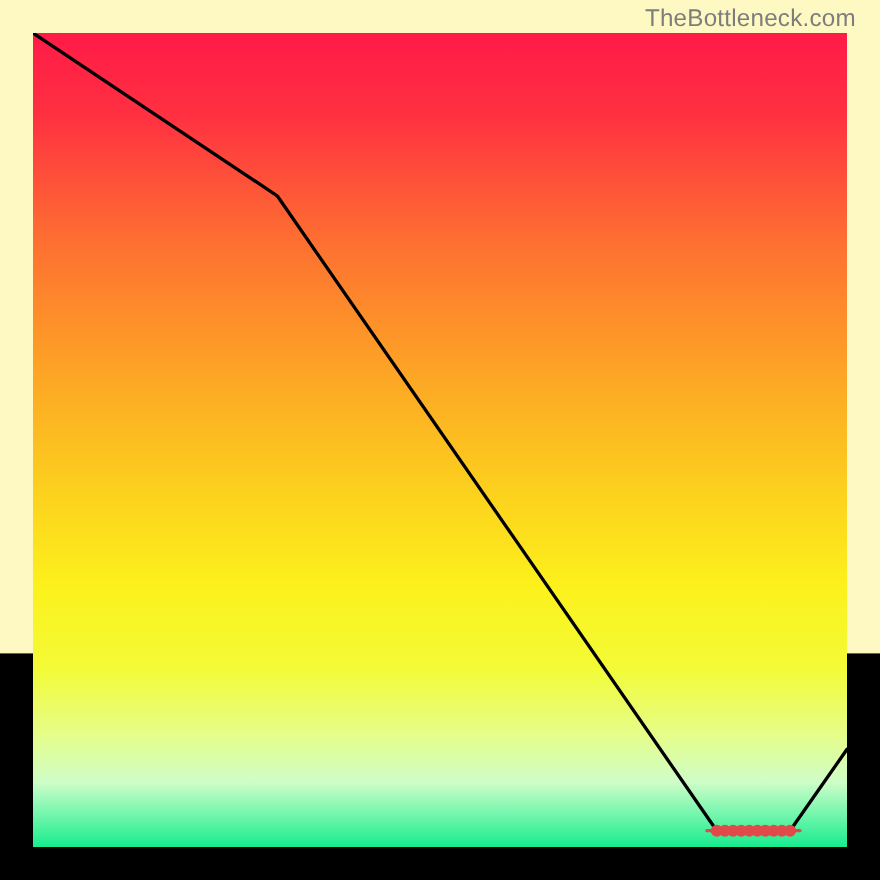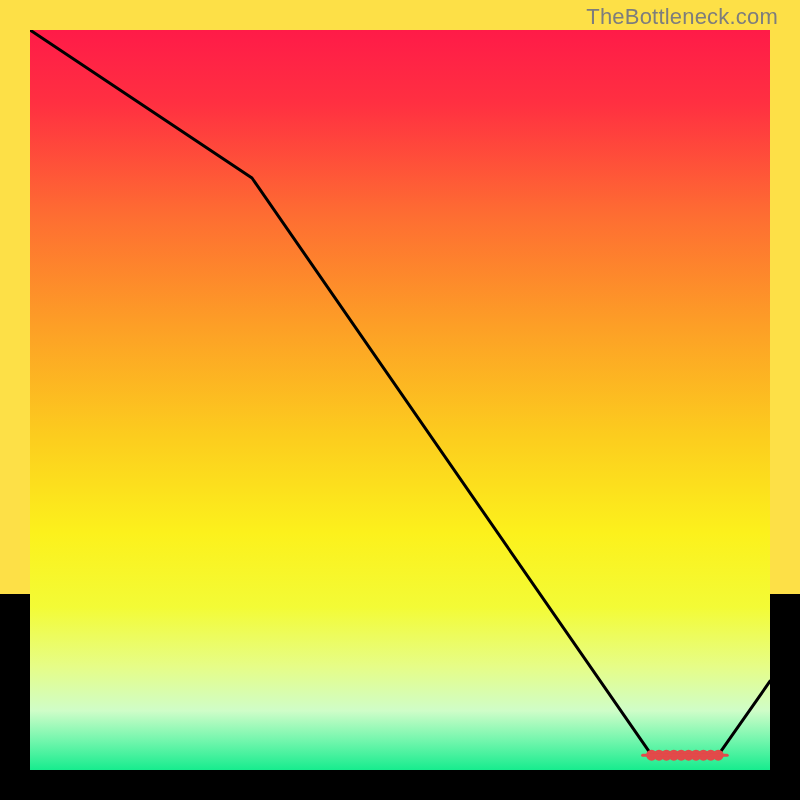"TheBottleneck.com" .frame { background: #fde047 -> #fef9c3 }
